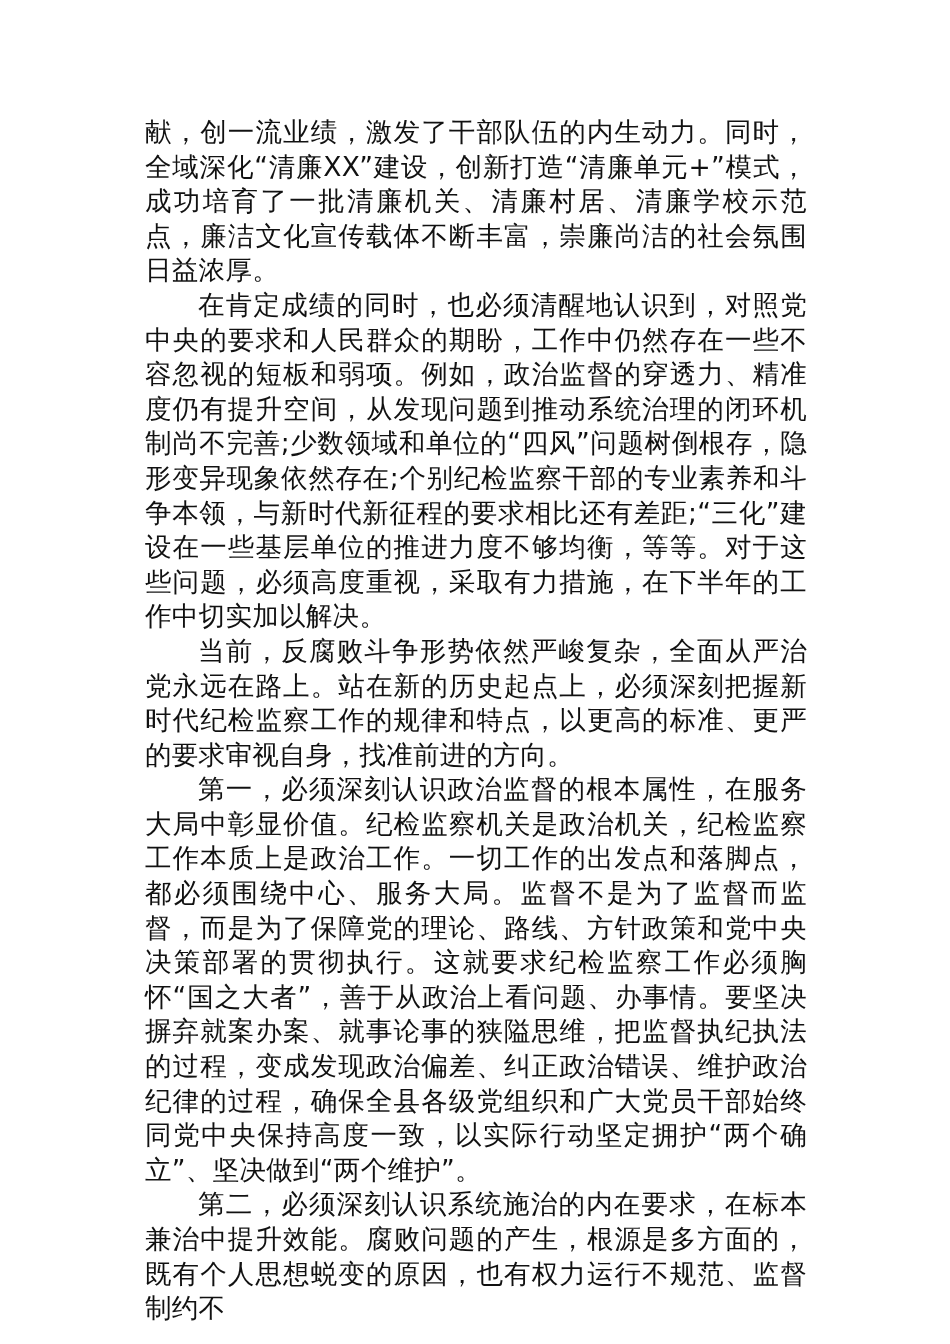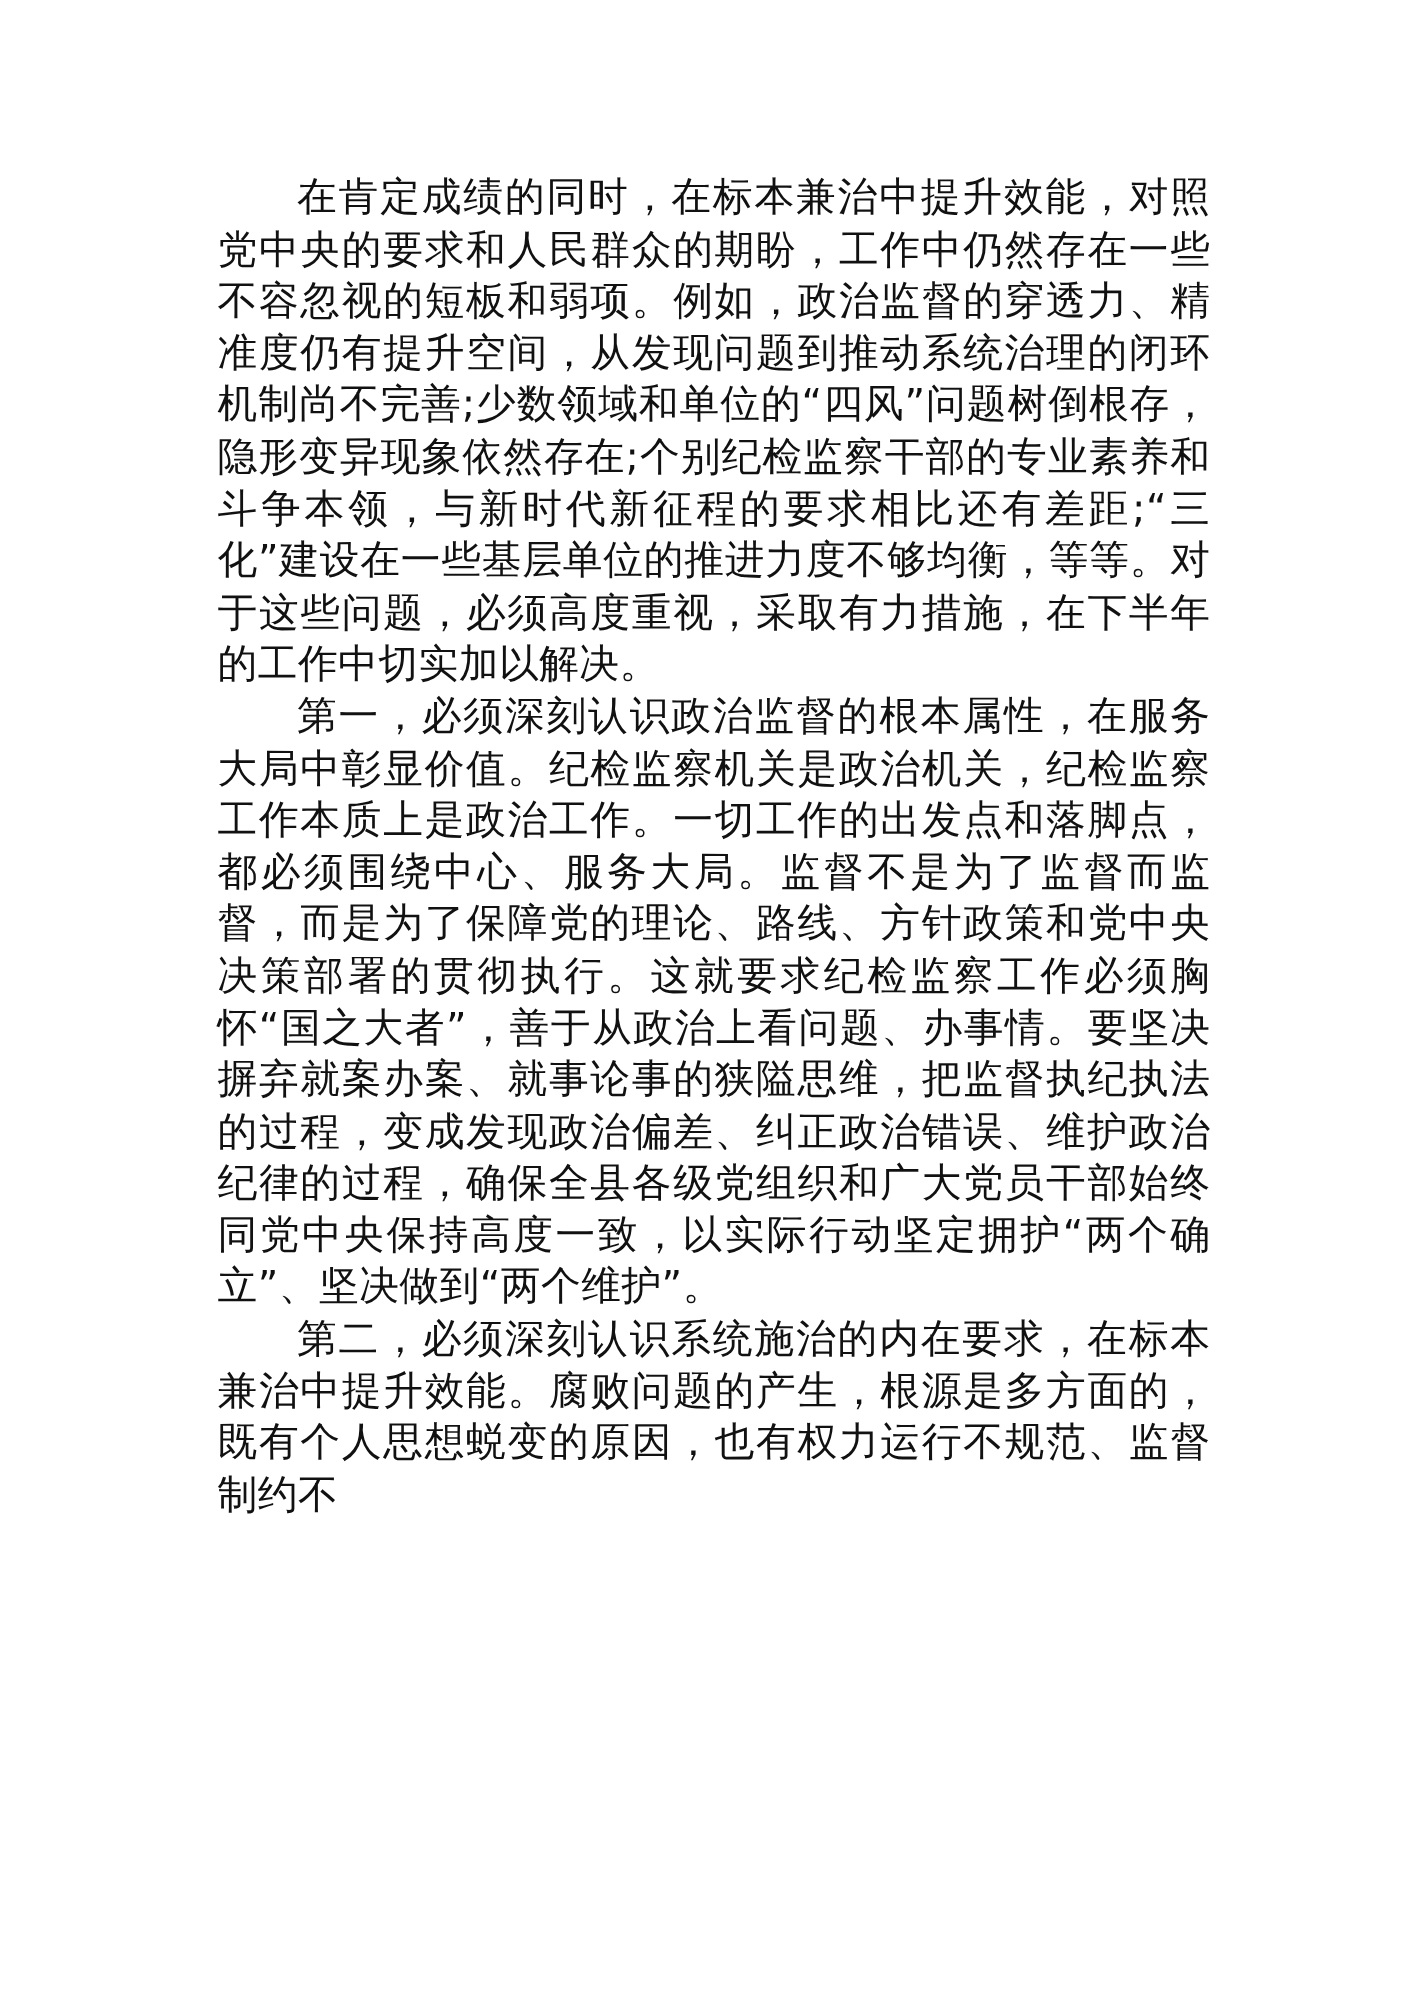"献，创一流业绩，激发了干部队伍的内生动力。同时，全域深化“清廉XX”建设，创新打" p.para { html: none -> <p>献，创一流业绩，激发了干部队伍的内生动力。同时，全域深化“清廉XX”建设，创新打造“清廉单元+”模式，成功培育了一批清廉机关、清廉村居、清廉学校示范点，廉洁文化宣传载体不断丰富，崇廉尚洁的社会氛围日益浓厚。</p> }
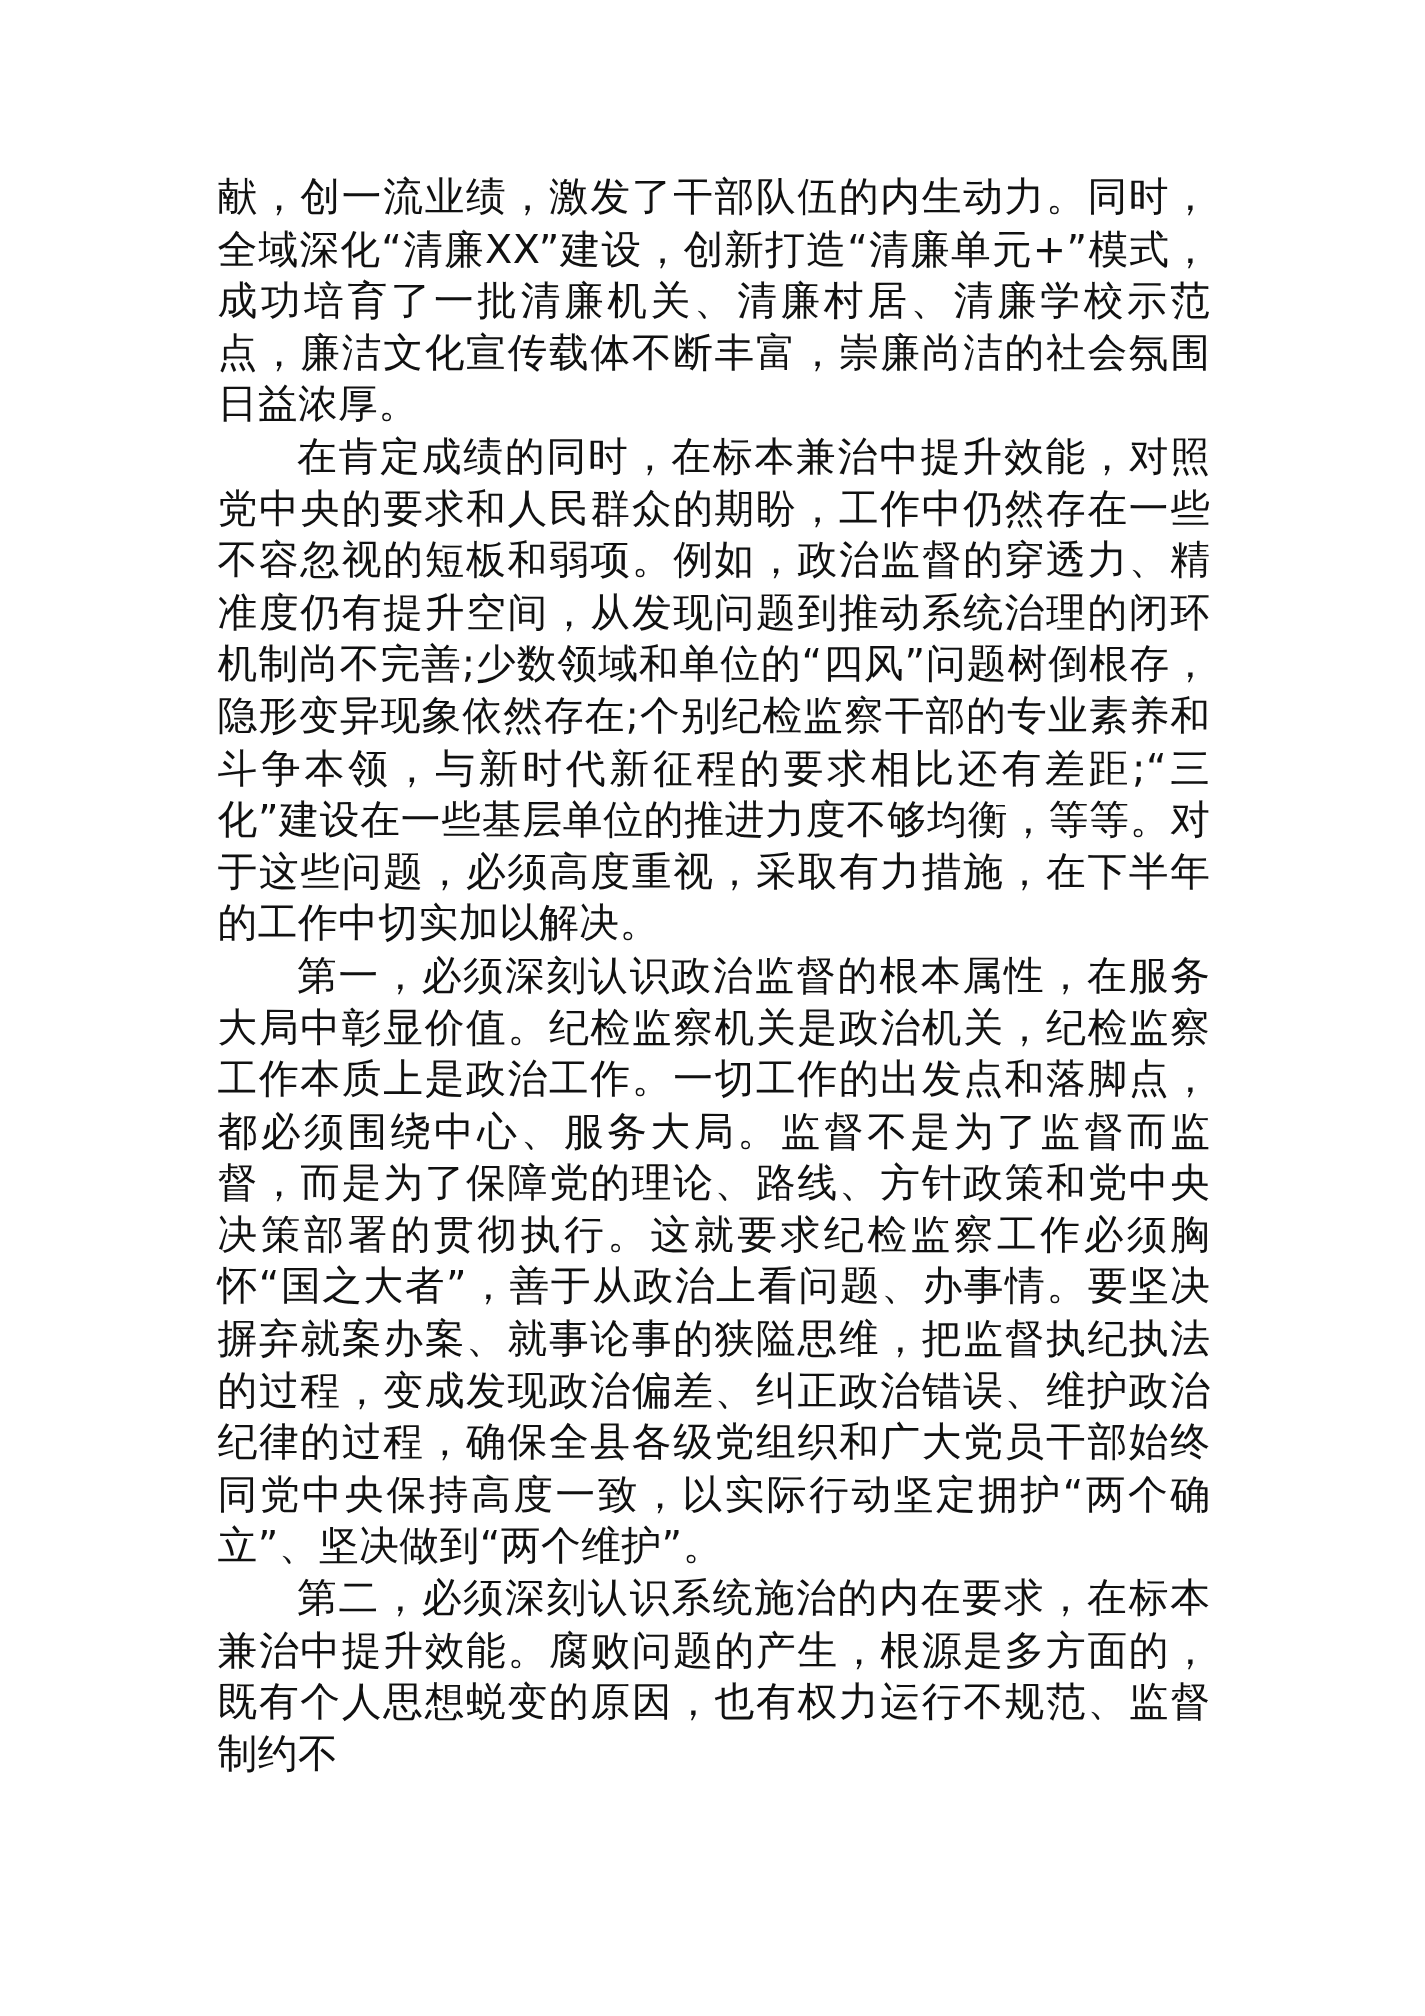"在肯定成绩的同时，在标本兼治中提升效能，对照党中央的要求和人民群众的期盼，工作中" p.para { text: 在标本兼治中提升效能 -> 也必须清醒地认识到 }
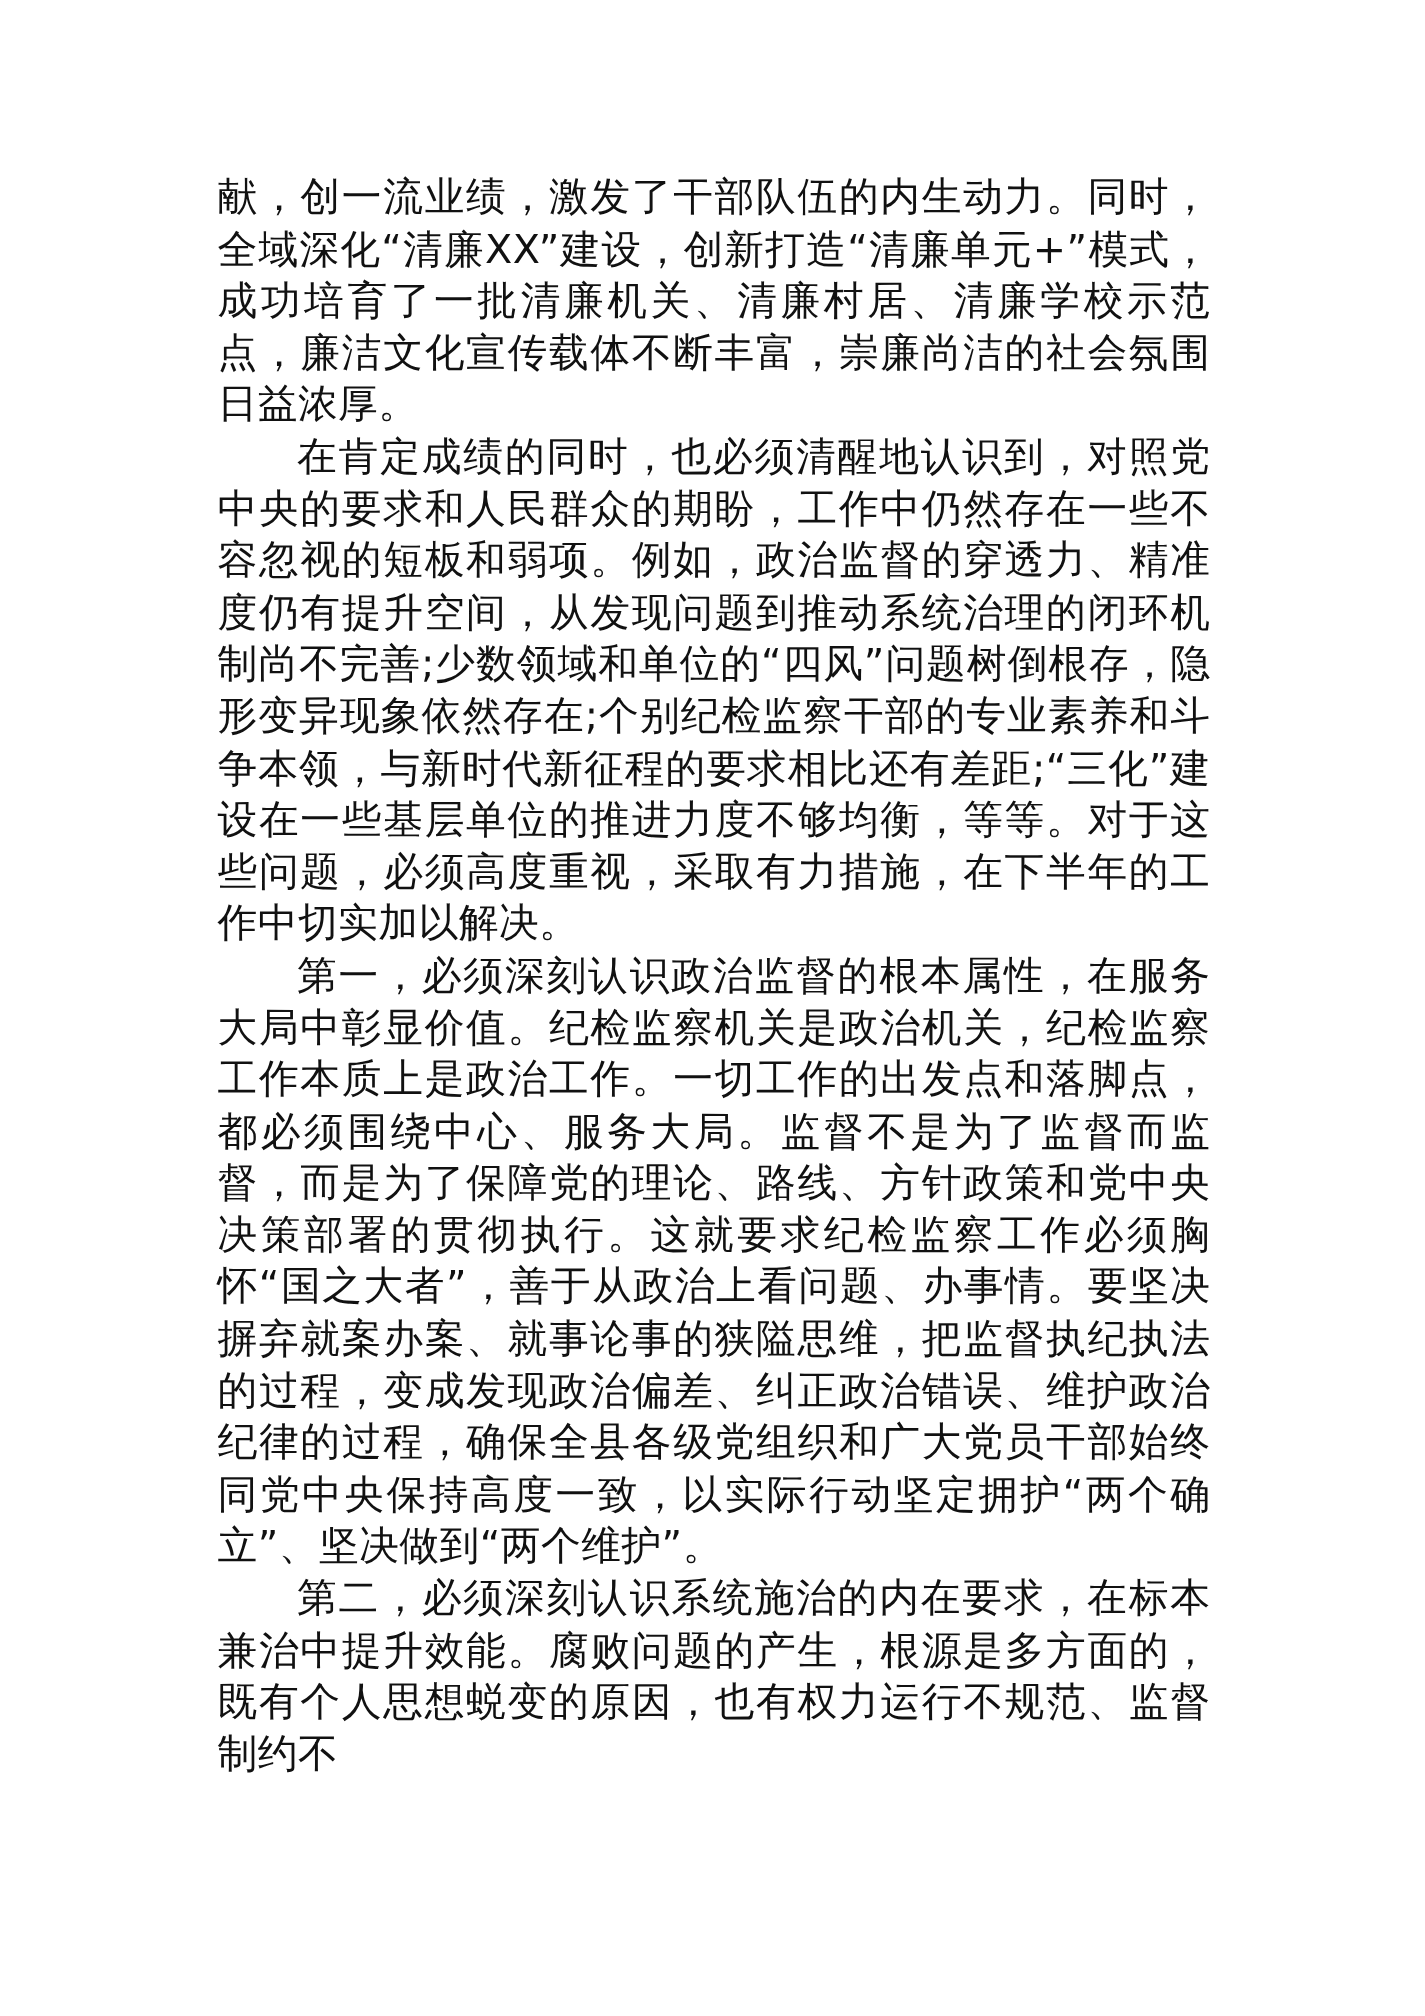"当前，反腐败斗争形势依然严峻复杂，全面从严治党永远在路上。站在新的历史起点上，必" p.para { html: none -> <p>当前，反腐败斗争形势依然严峻复杂，全面从严治党永远在路上。站在新的历史起点上，必须深刻把握新时代纪检监察工作的规律和特点，以更高的标准、更严的要求审视自身，找准前进的方向。</p> }
